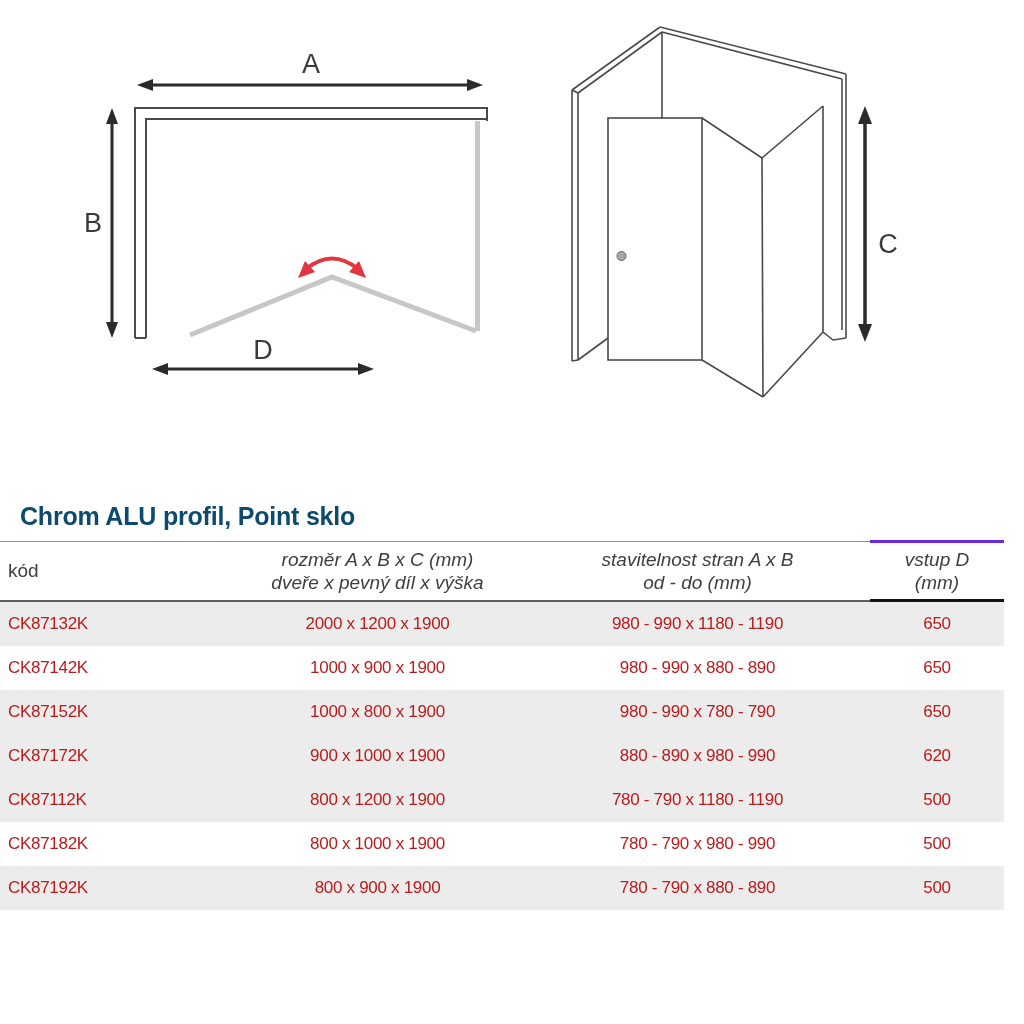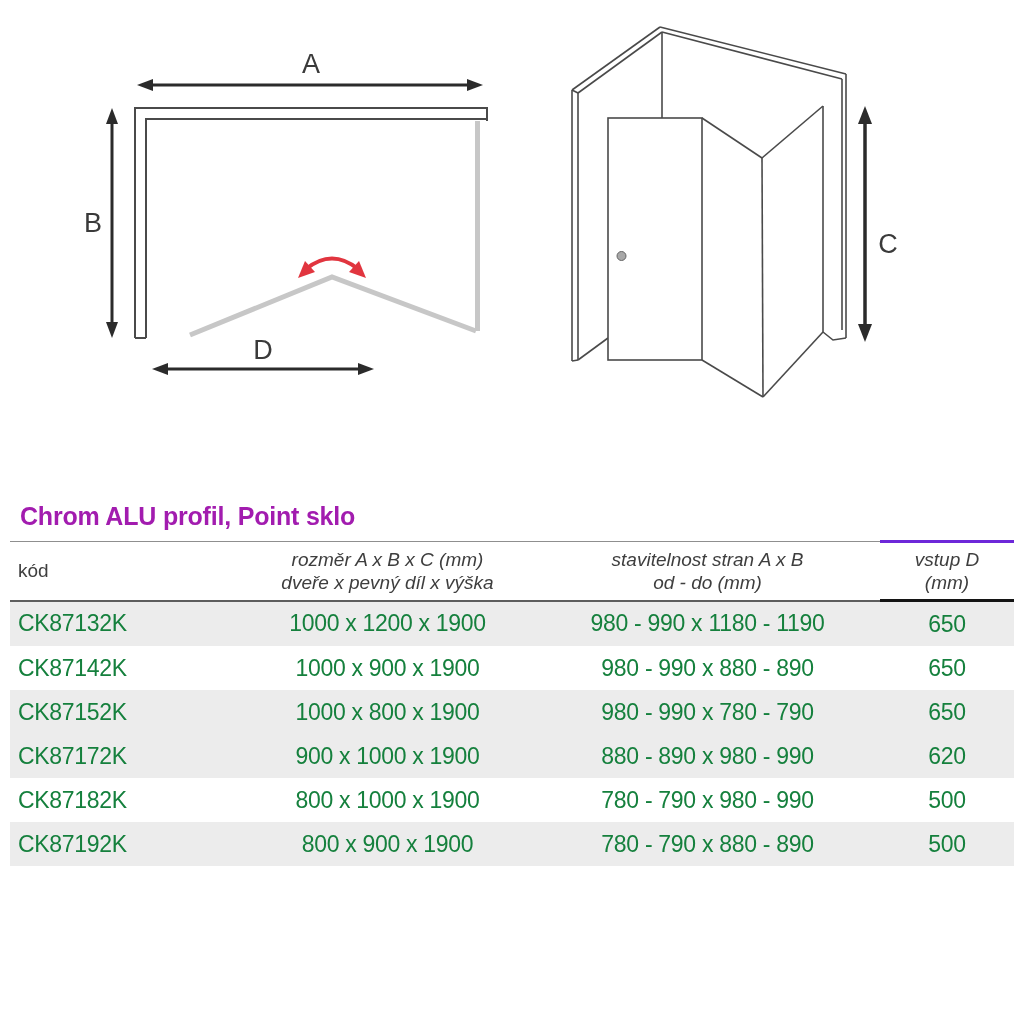"Chrom ALU profil, Point sklo" .section-title { color: #a21caf -> #0c4a6e }
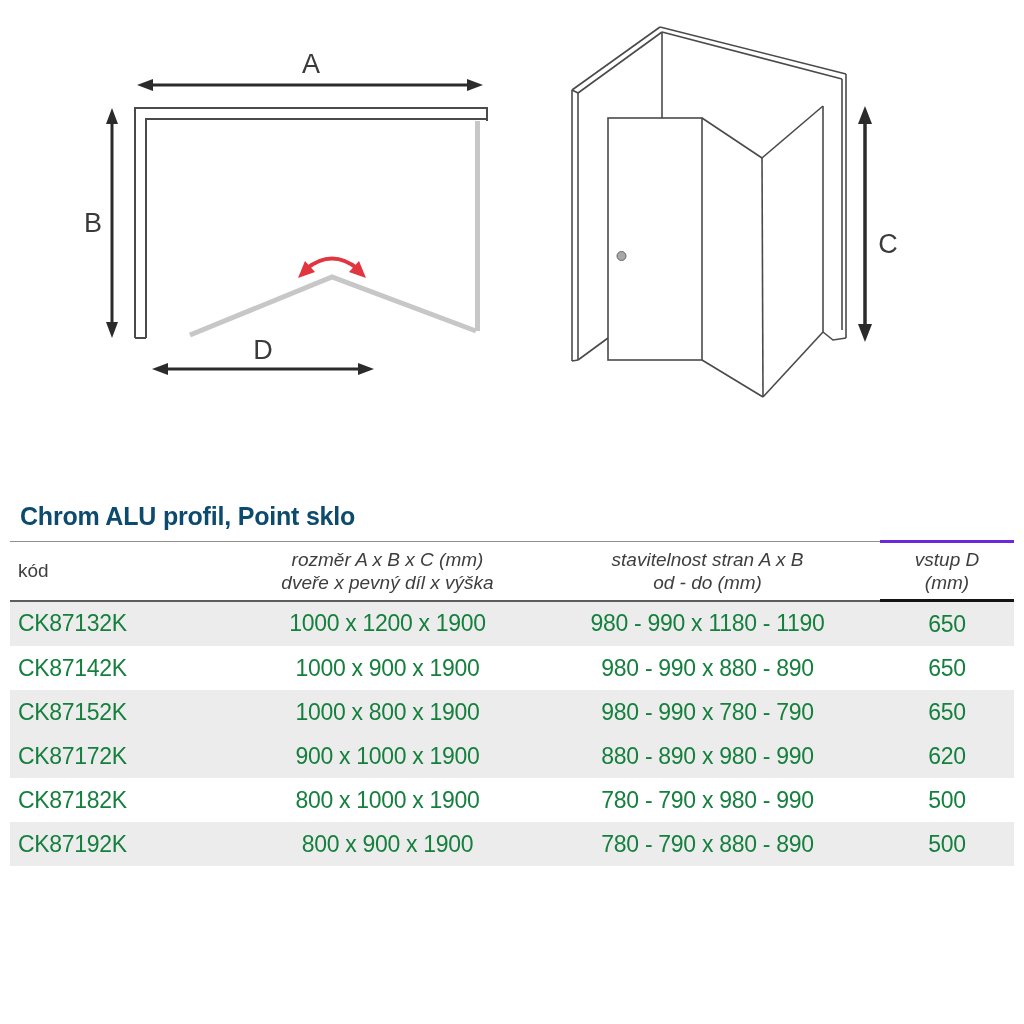"kód" table.spec { margin-left: 10px -> 0 }
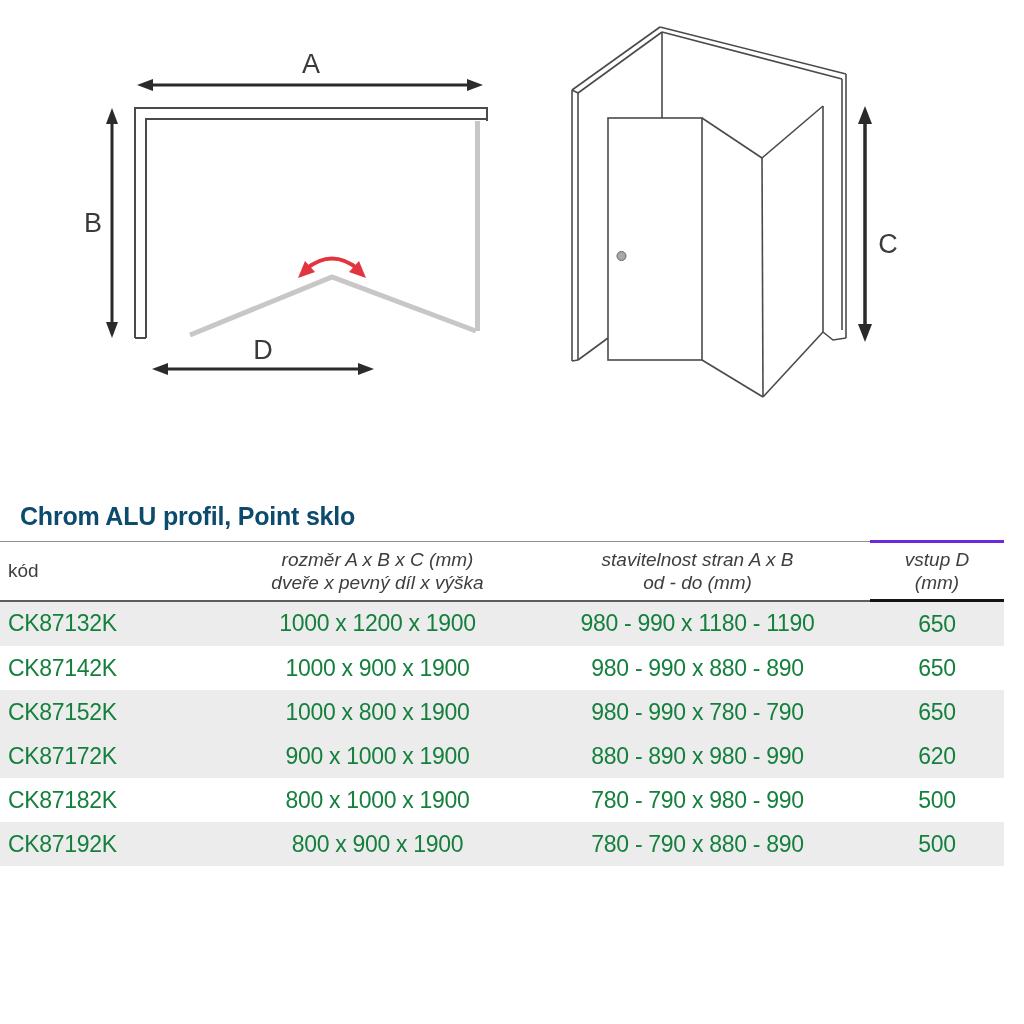"CK87132K" .spec td { color: #15803d -> #b91c1c; font-size: 23px -> 17px }
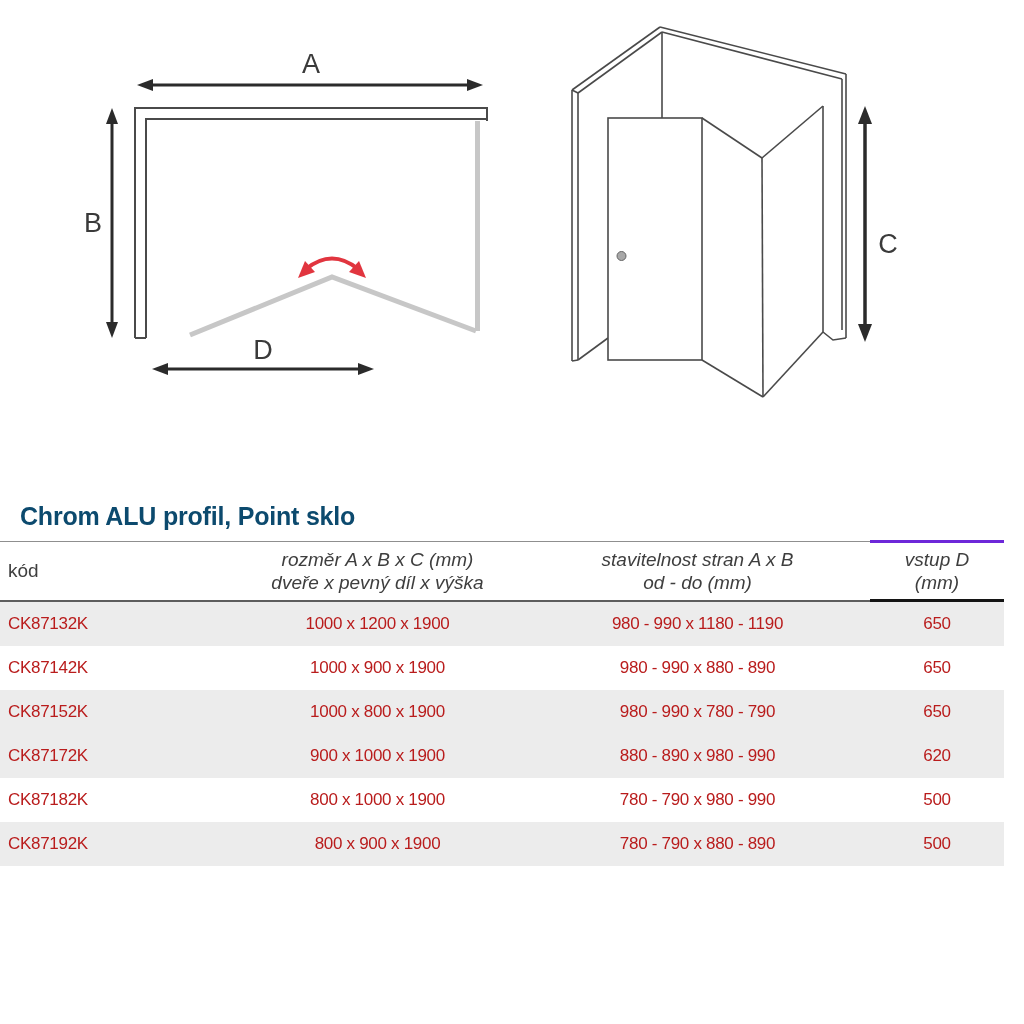"1000 x 1200 x 1900" td { text: 1000 -> 2000 }
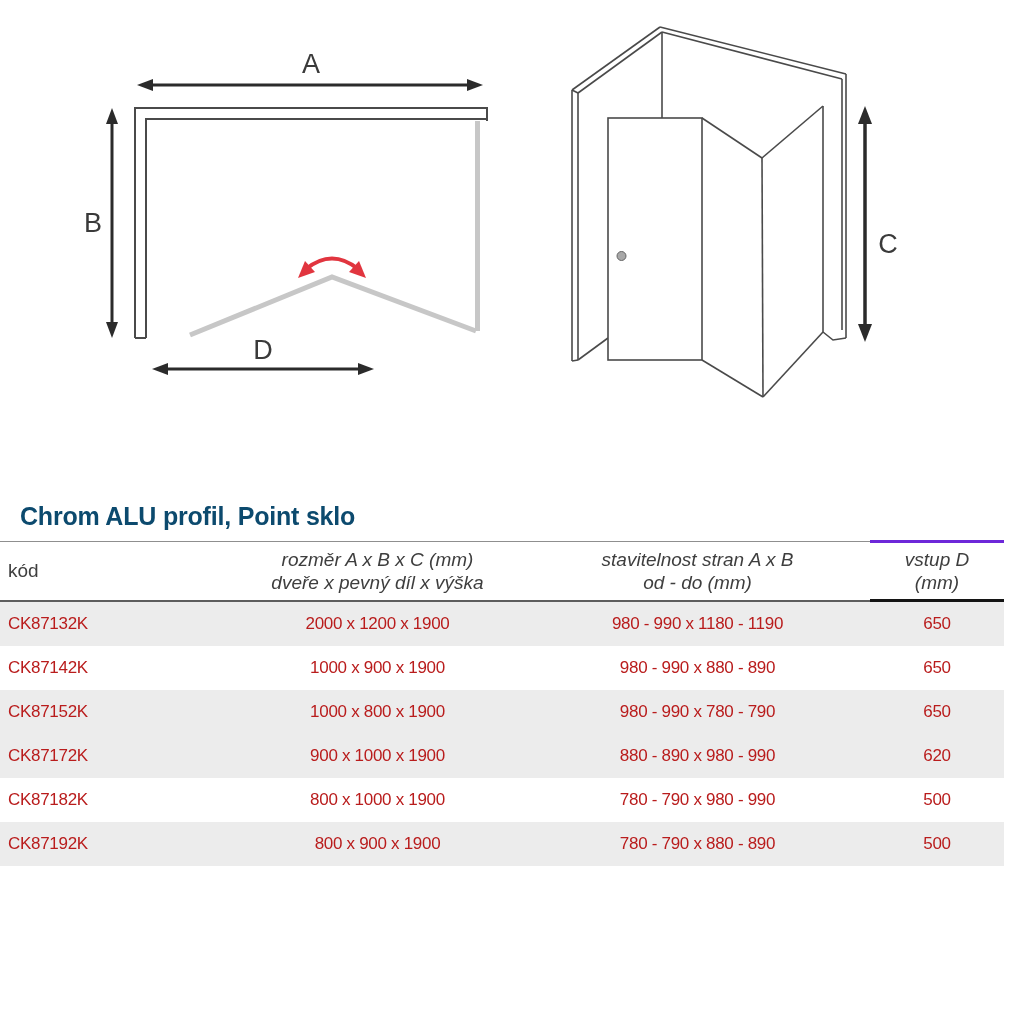"CK87112K" tr.shaded { html: none -> <tr> <td>CK87112K</td> <td>800 x 1200 x 1900</td> <td>780 - 790 x 1180 - 1190</td> <td>500</td> </tr> }
